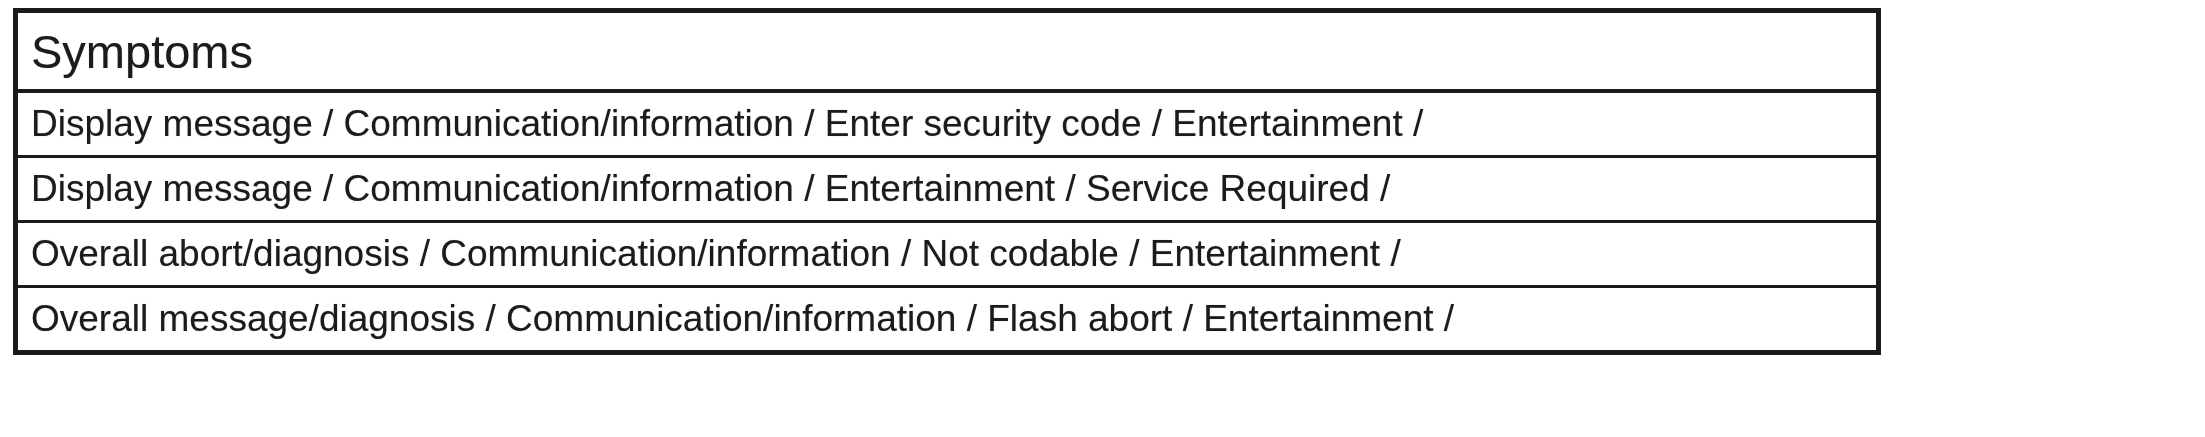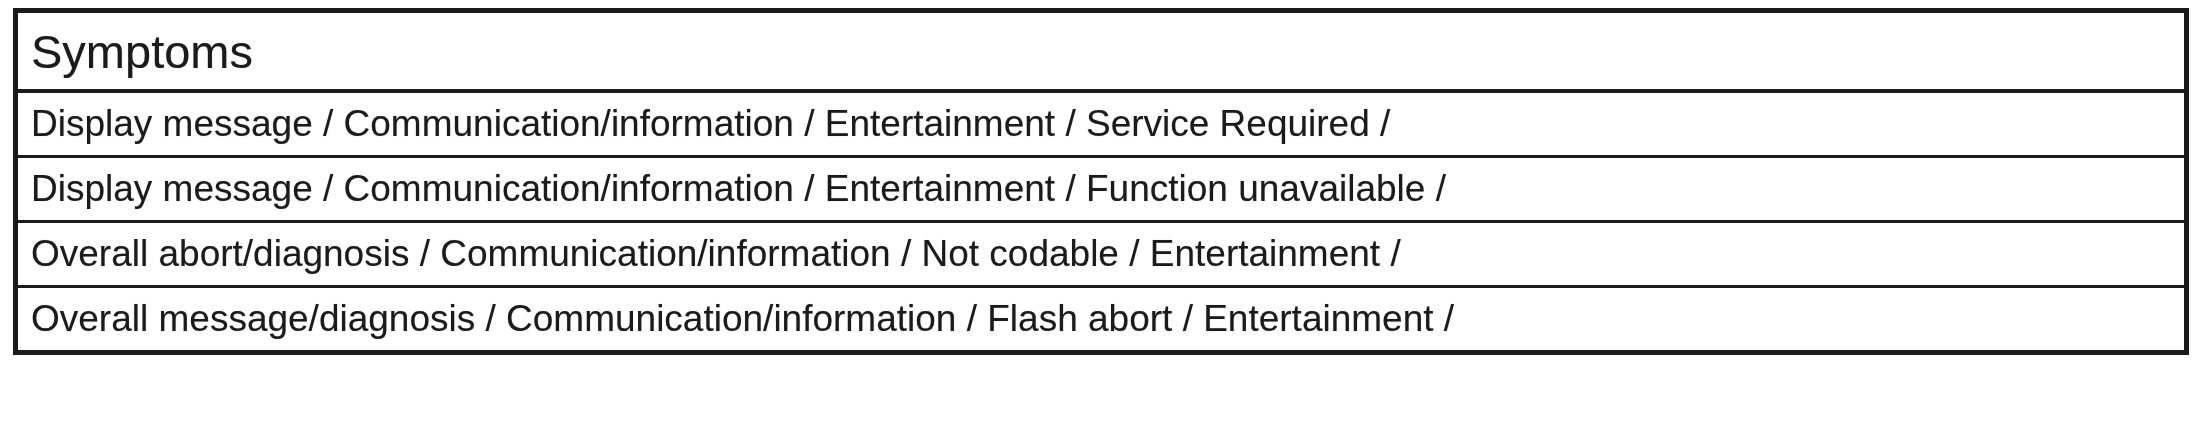"Symptoms" .symptoms-table { width: 2176px -> 1868px }
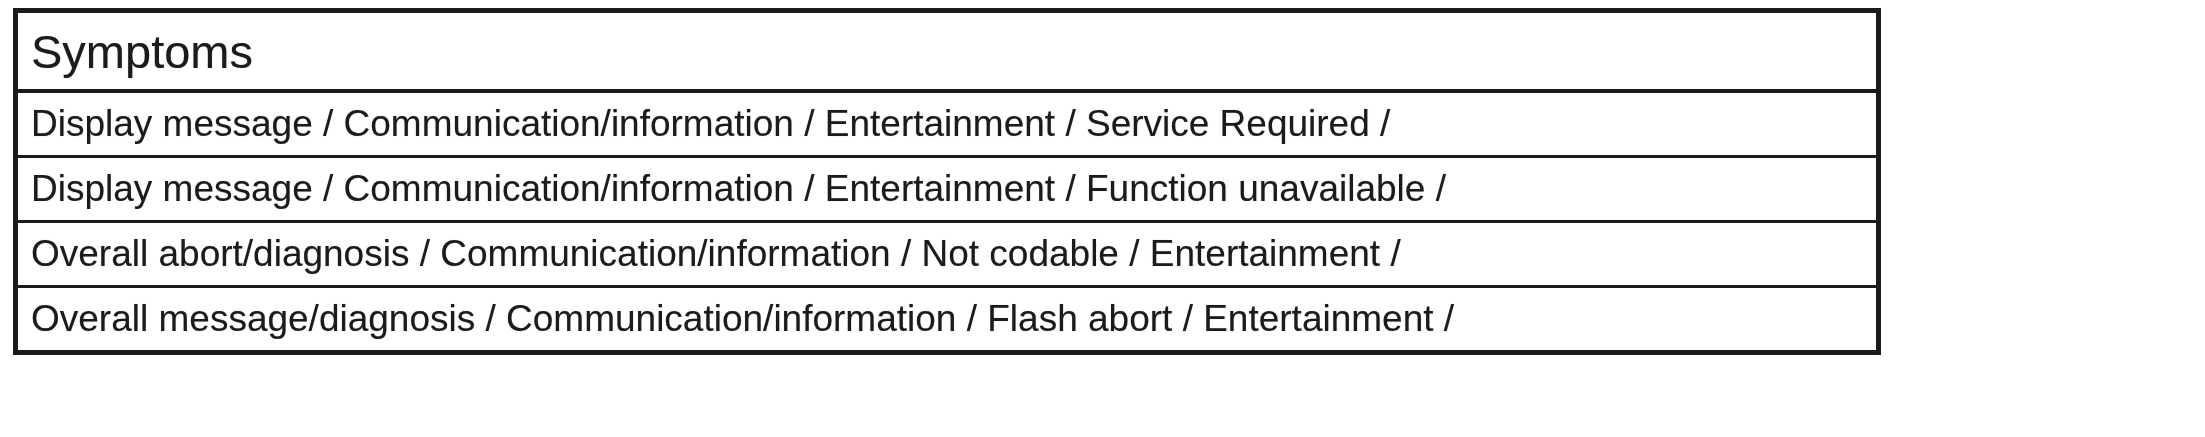"Display message / Communication/information / Enter" tr { html: none -> <tr> <td>Display message / Communication/information / Enter security code / Entertainment /</td> </tr> }
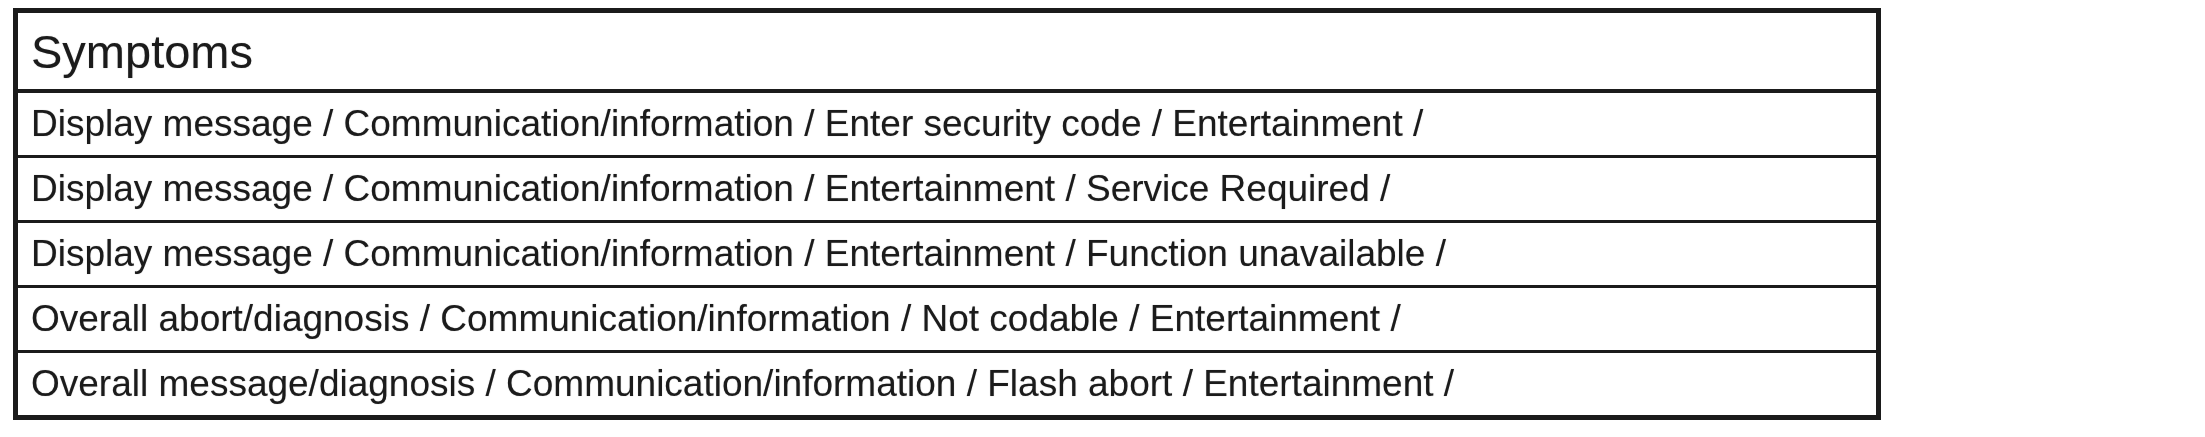"Display message / Communication/information / Entertainment / Function" tr { html: <tr> <td>Display message / Communication/information / Entertainment / Function unavailable /</td> </tr> -> none }
